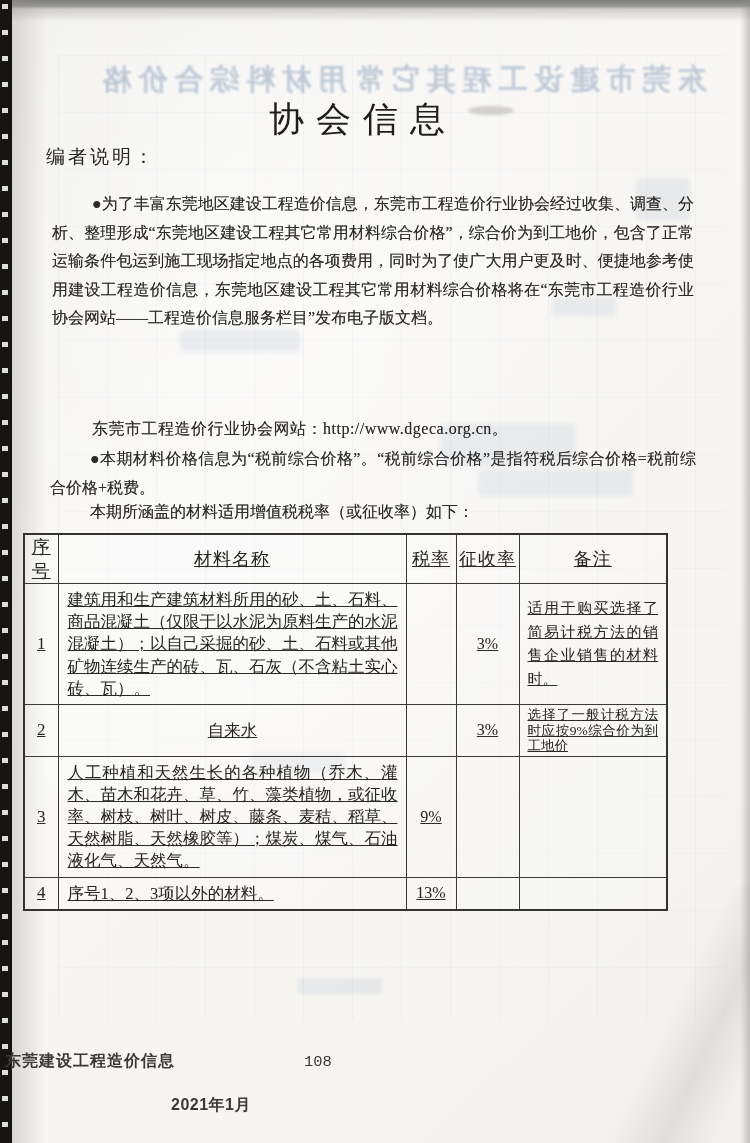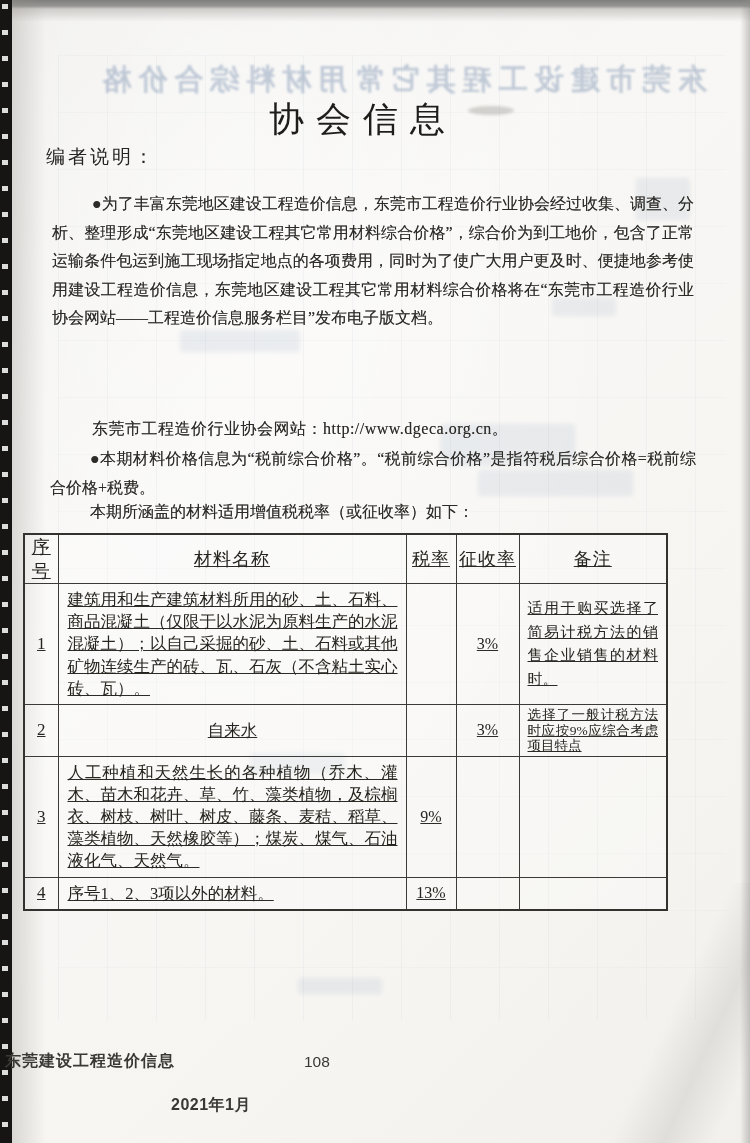"选择了一般计税方法时应按9%应综合考虑项目特点" td.cell-remark { text: 9%应综合考虑项目特点 -> 9%综合价为到工地价 }
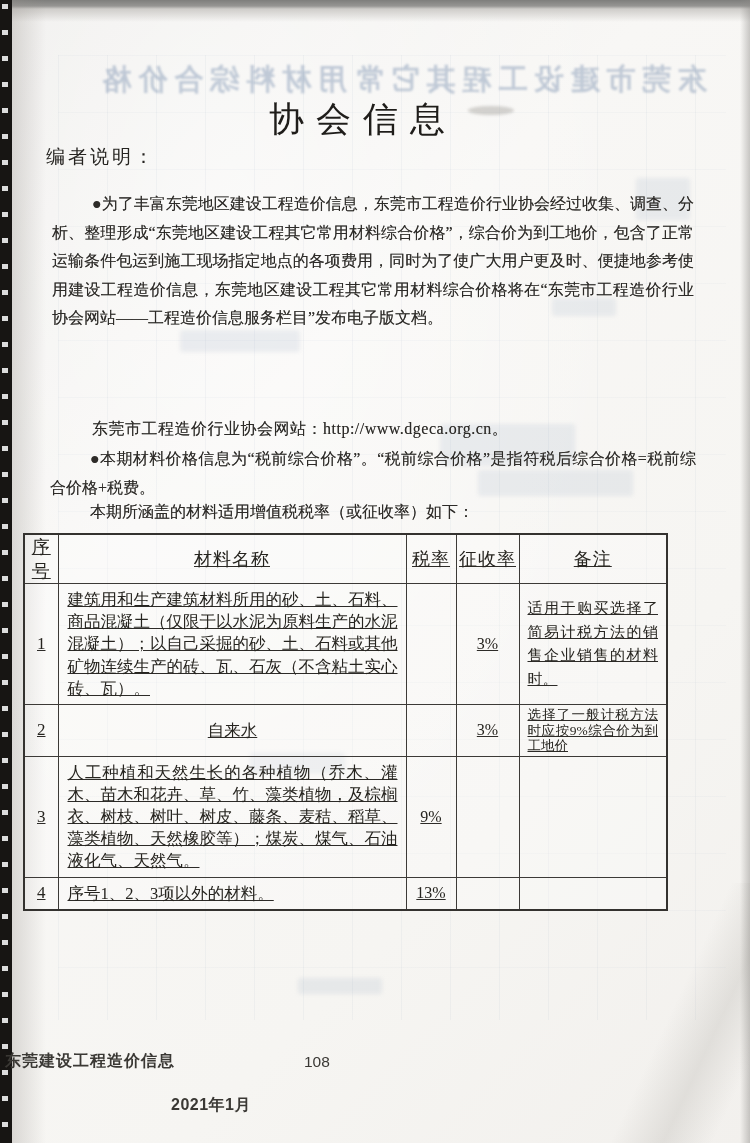"人工种植和天然生长的各种植物（乔木、灌木、苗木和花卉、草、竹、藻类植物，及棕榈衣" td.cell-material { text: 及棕榈衣、树枝、树叶、树皮、藤条、麦秸、稻草、藻类植物 -> 或征收率、树枝、树叶、树皮、藤条、麦秸、稻草、天然树脂 }
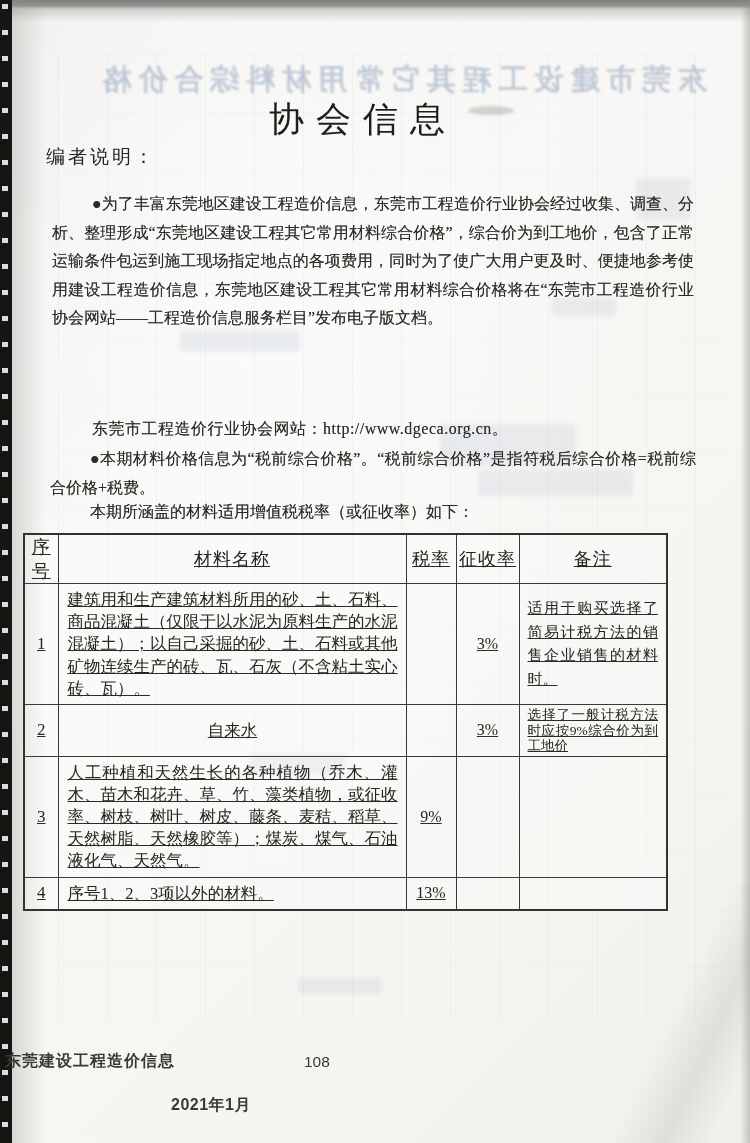"108" .footer-page-number { font-family: Liberation Sans, sans-serif -> Liberation Mono, monospace }
